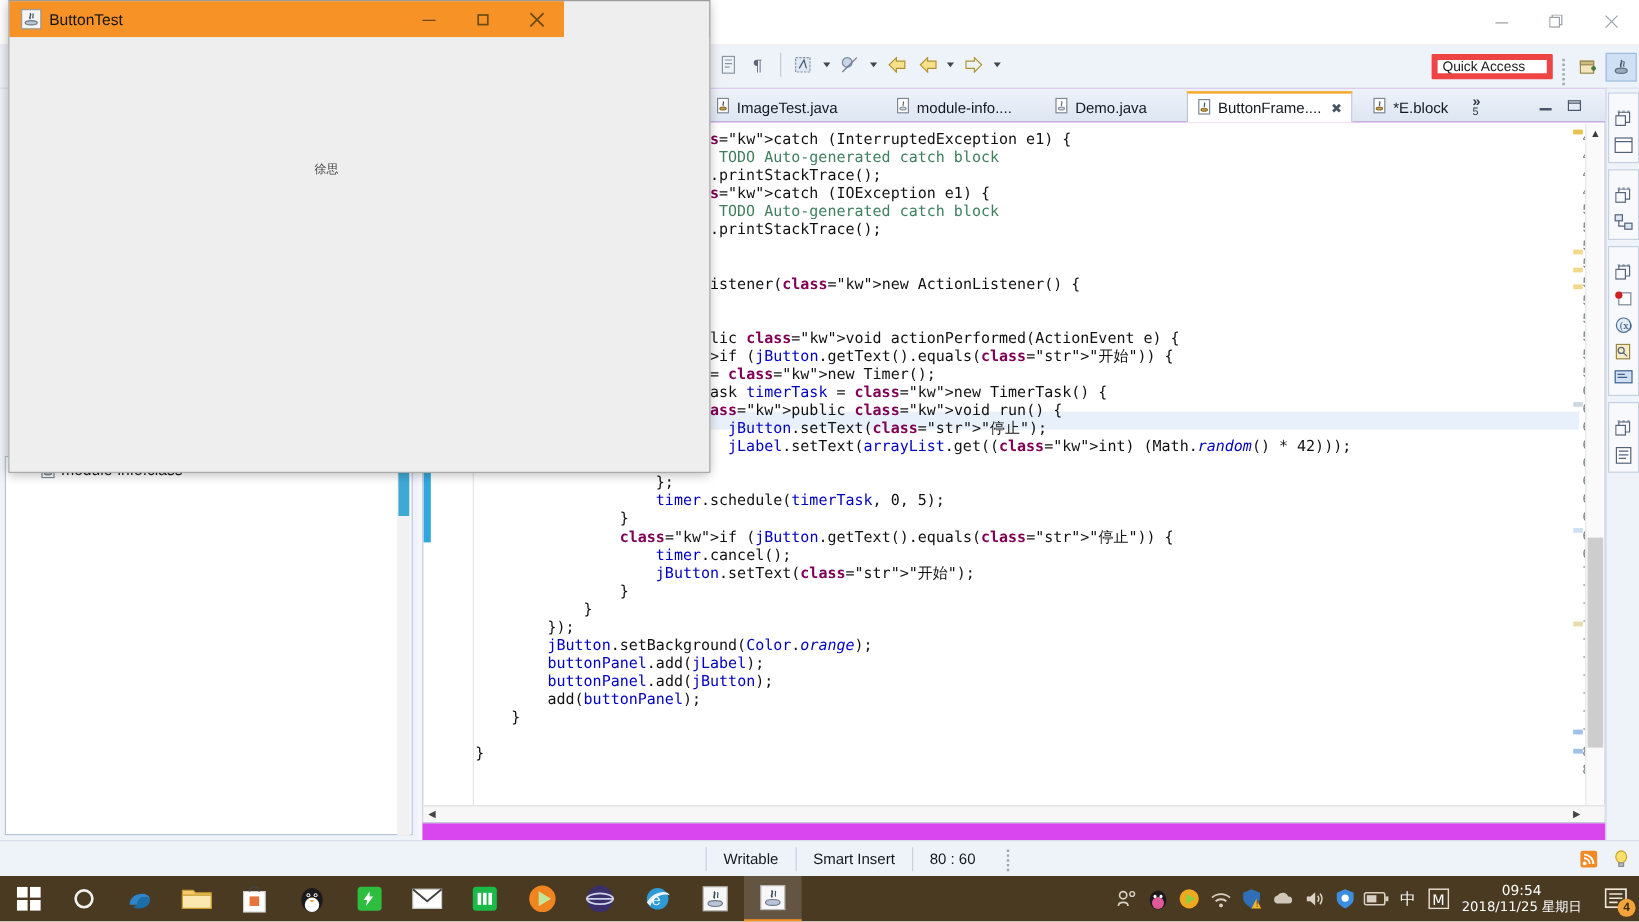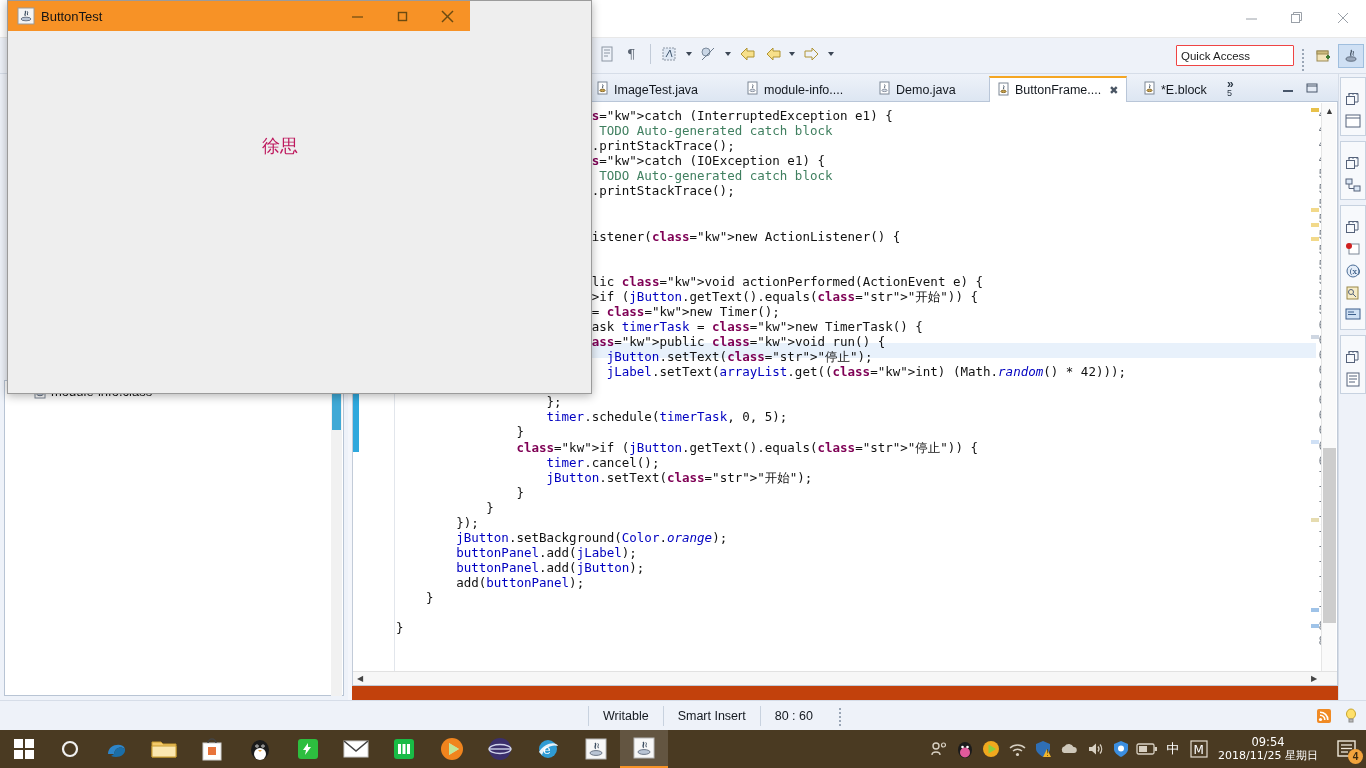"Quick Access" .quick-access { border: 1px solid #ef4444 -> 5px solid #ef4444; width: 118px -> 101px }
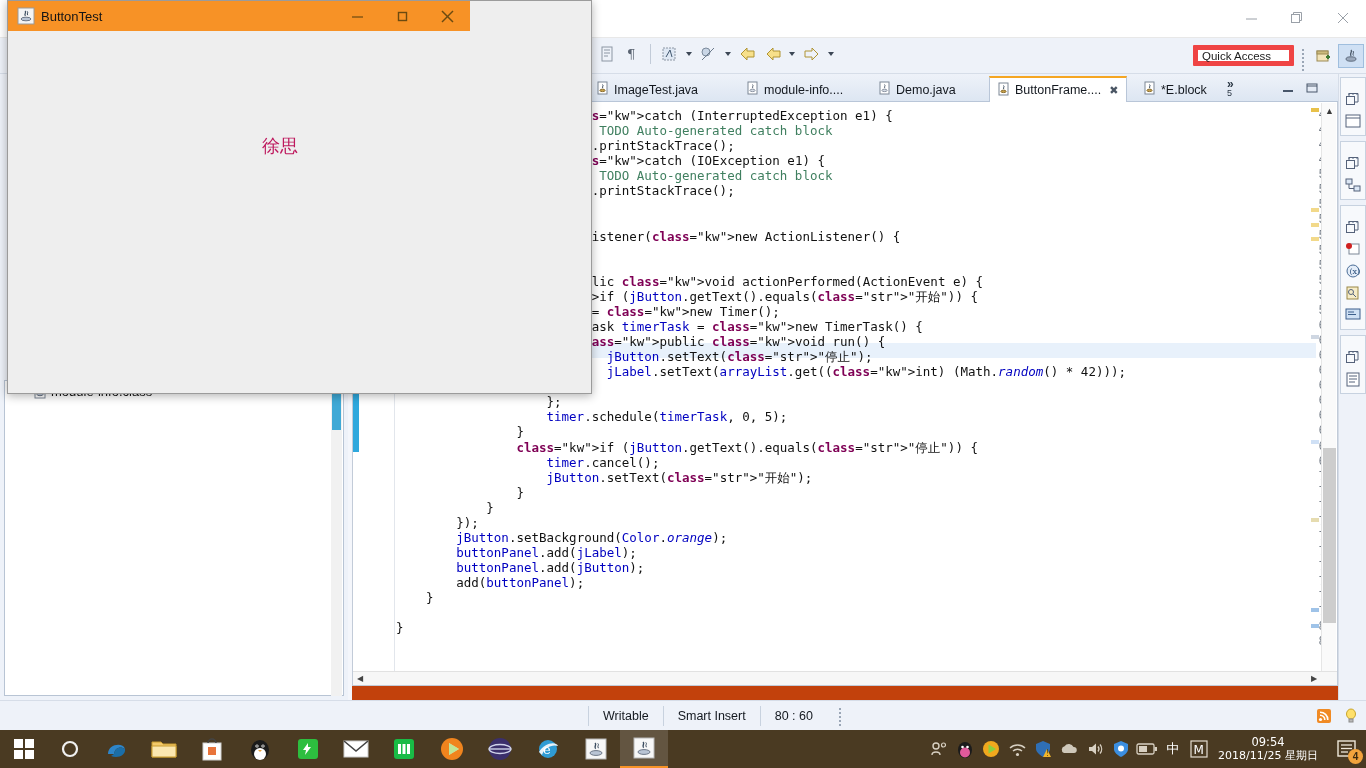"ImageTest.java" .editor-area { background: #c2410c -> #d946ef }
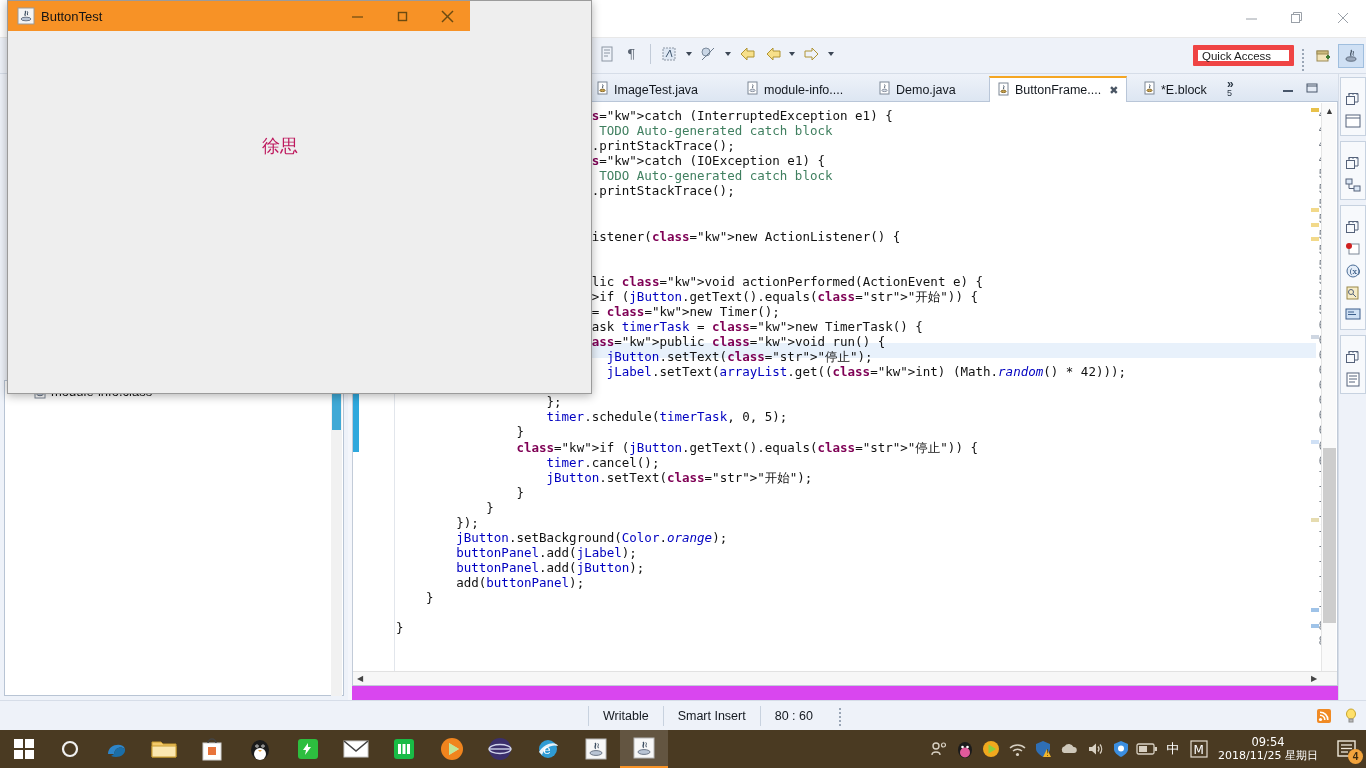"徐思" .swing-label { color: #be185d -> #404040; font-size: 18px -> 10px }
